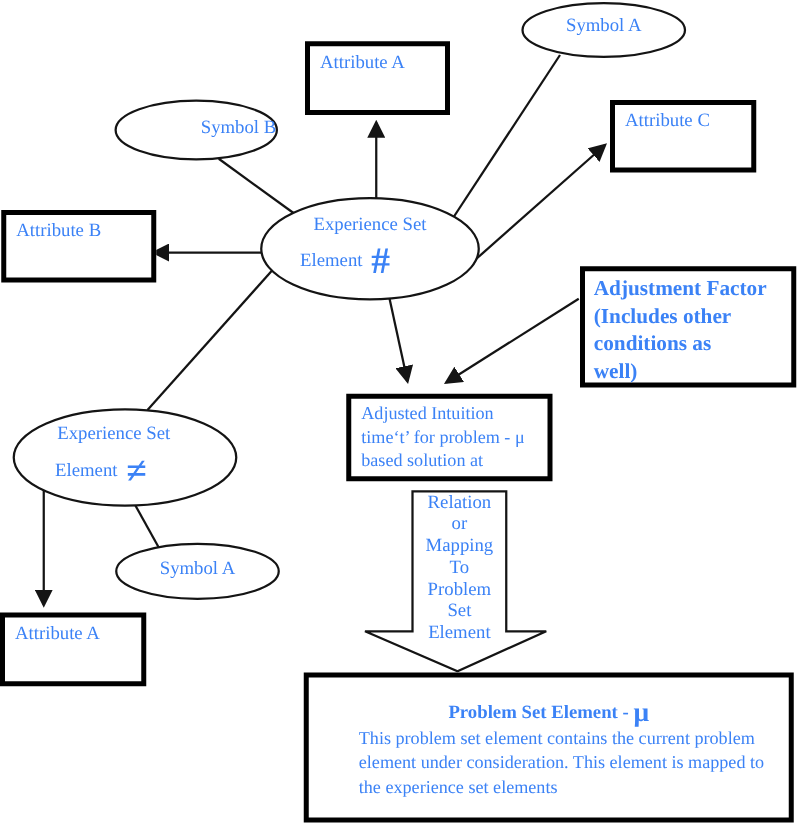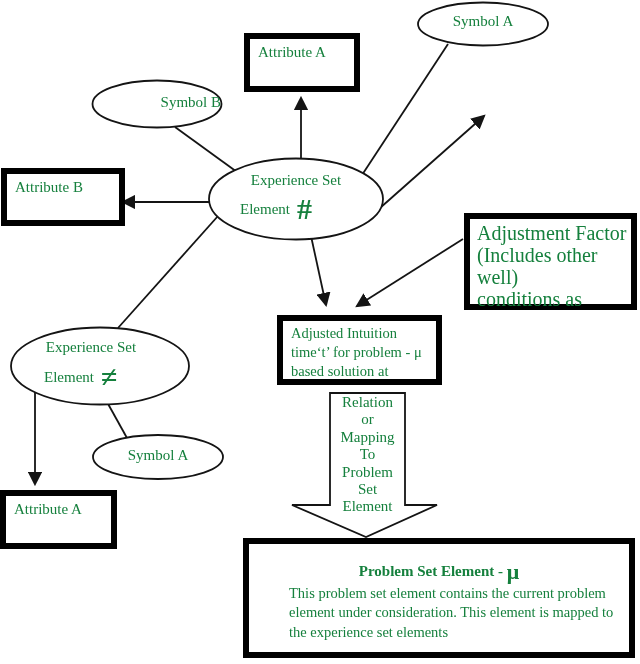"Symbol A" .canvas { color: #15803d -> #3b82f6 }
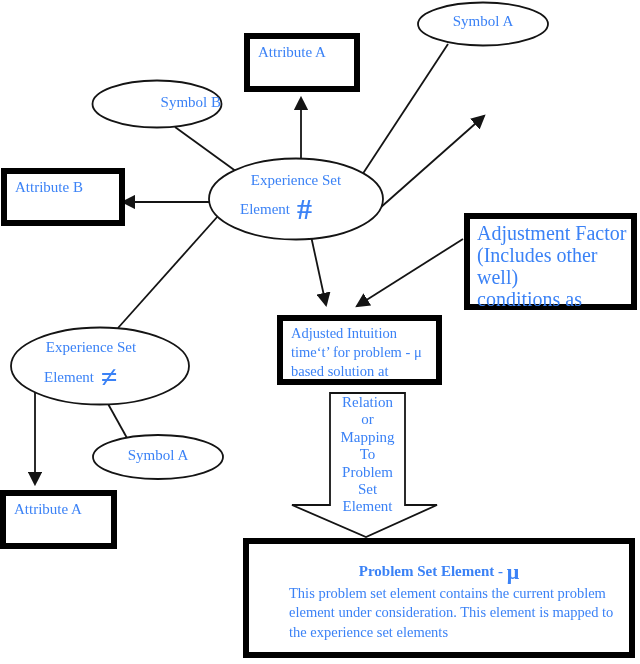"Attribute A" .box { border: 6px solid #000000 -> 4px solid #000000 }
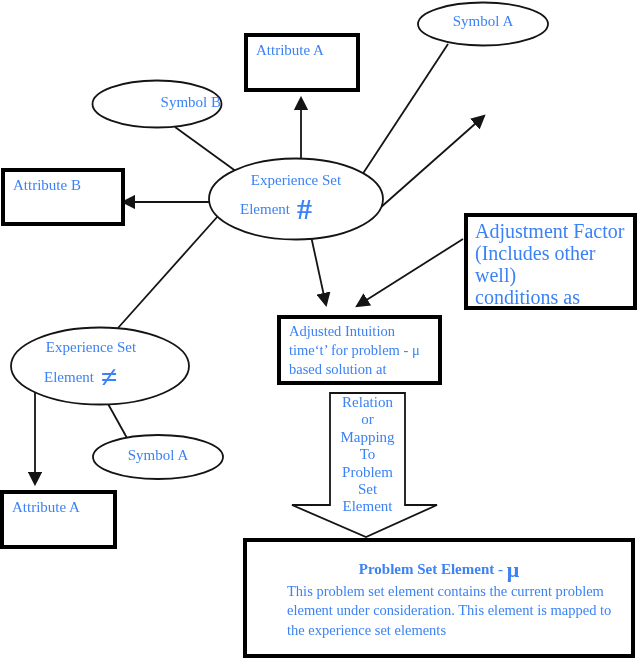"Attribute C" div.box { html: none -> <div> <div>Attribute C</div> </div> }
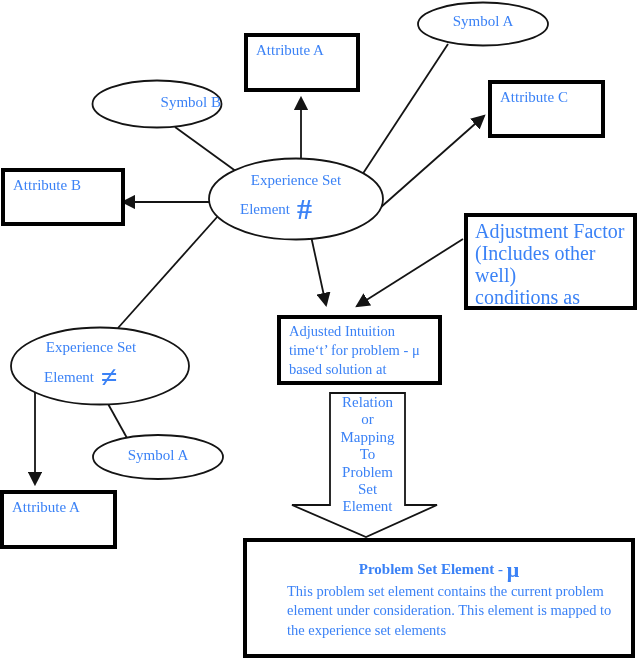"Adjustment Factor" .adj-factor { font-size: 20px -> 17px; font-weight: normal -> bold }
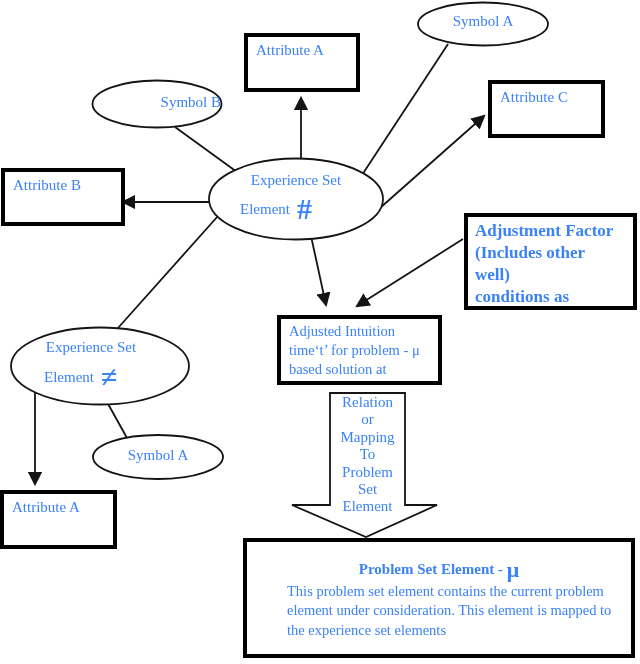"well)" div { order: before "conditions as" -> after "conditions as" }
